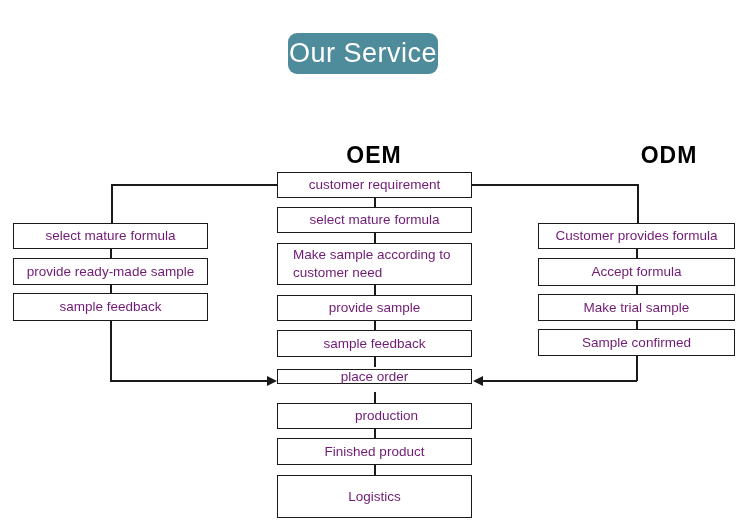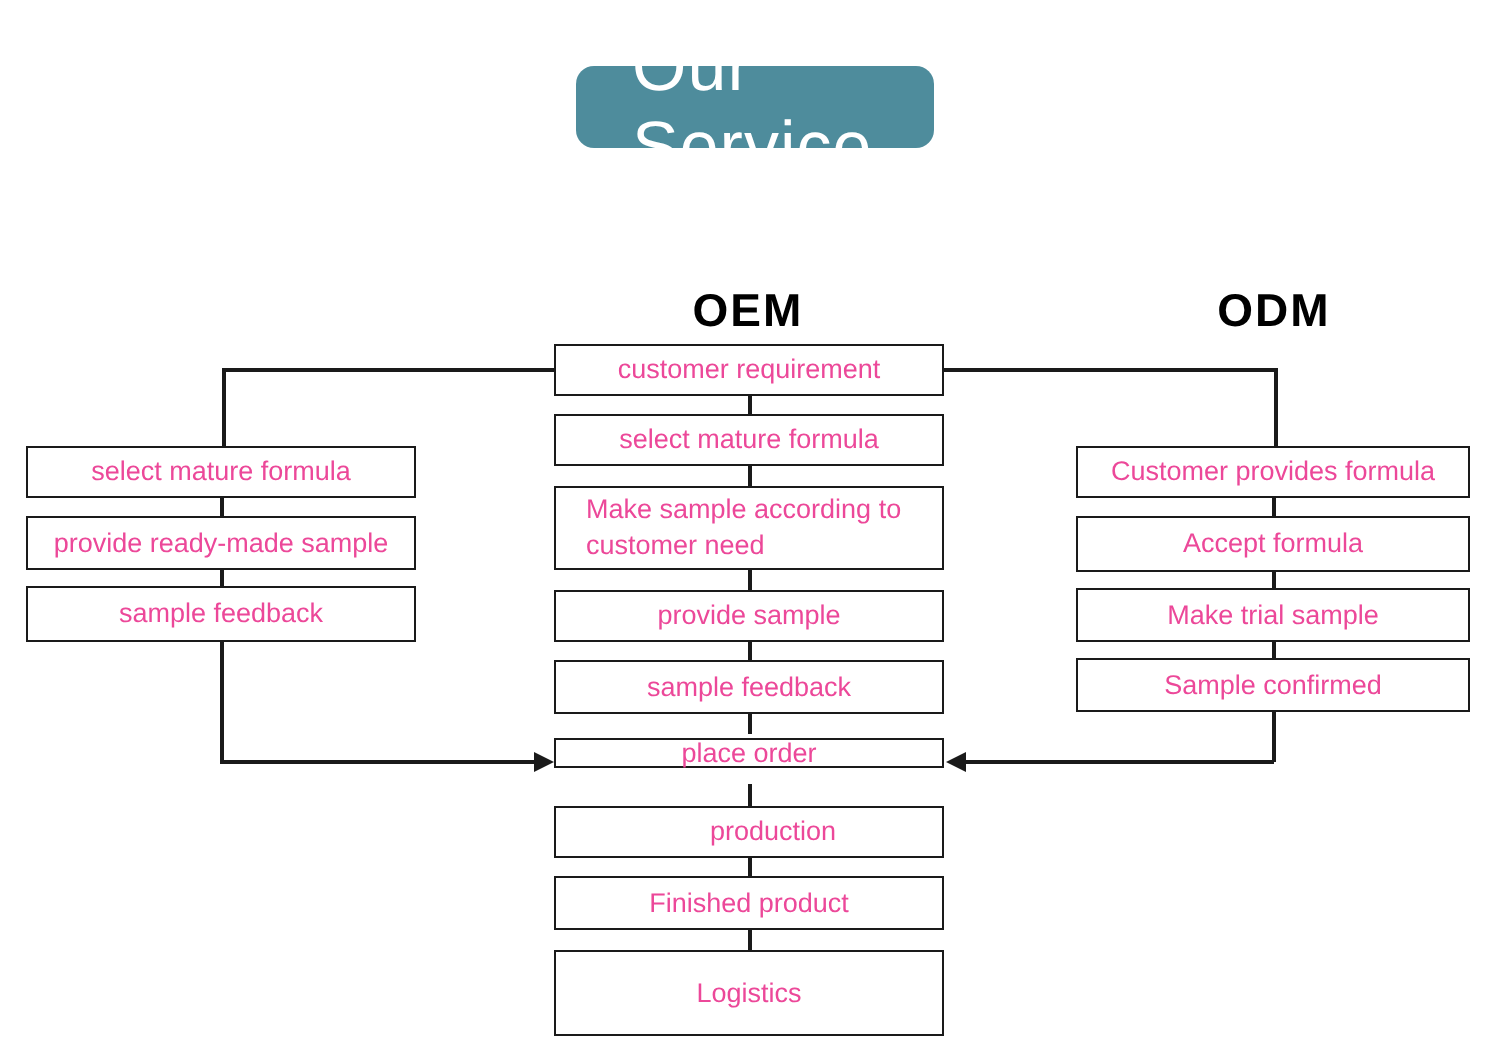"Our Service" .badge { font-size: 35px -> 27px; padding-left: 28px -> none; width: 179px -> 150px }
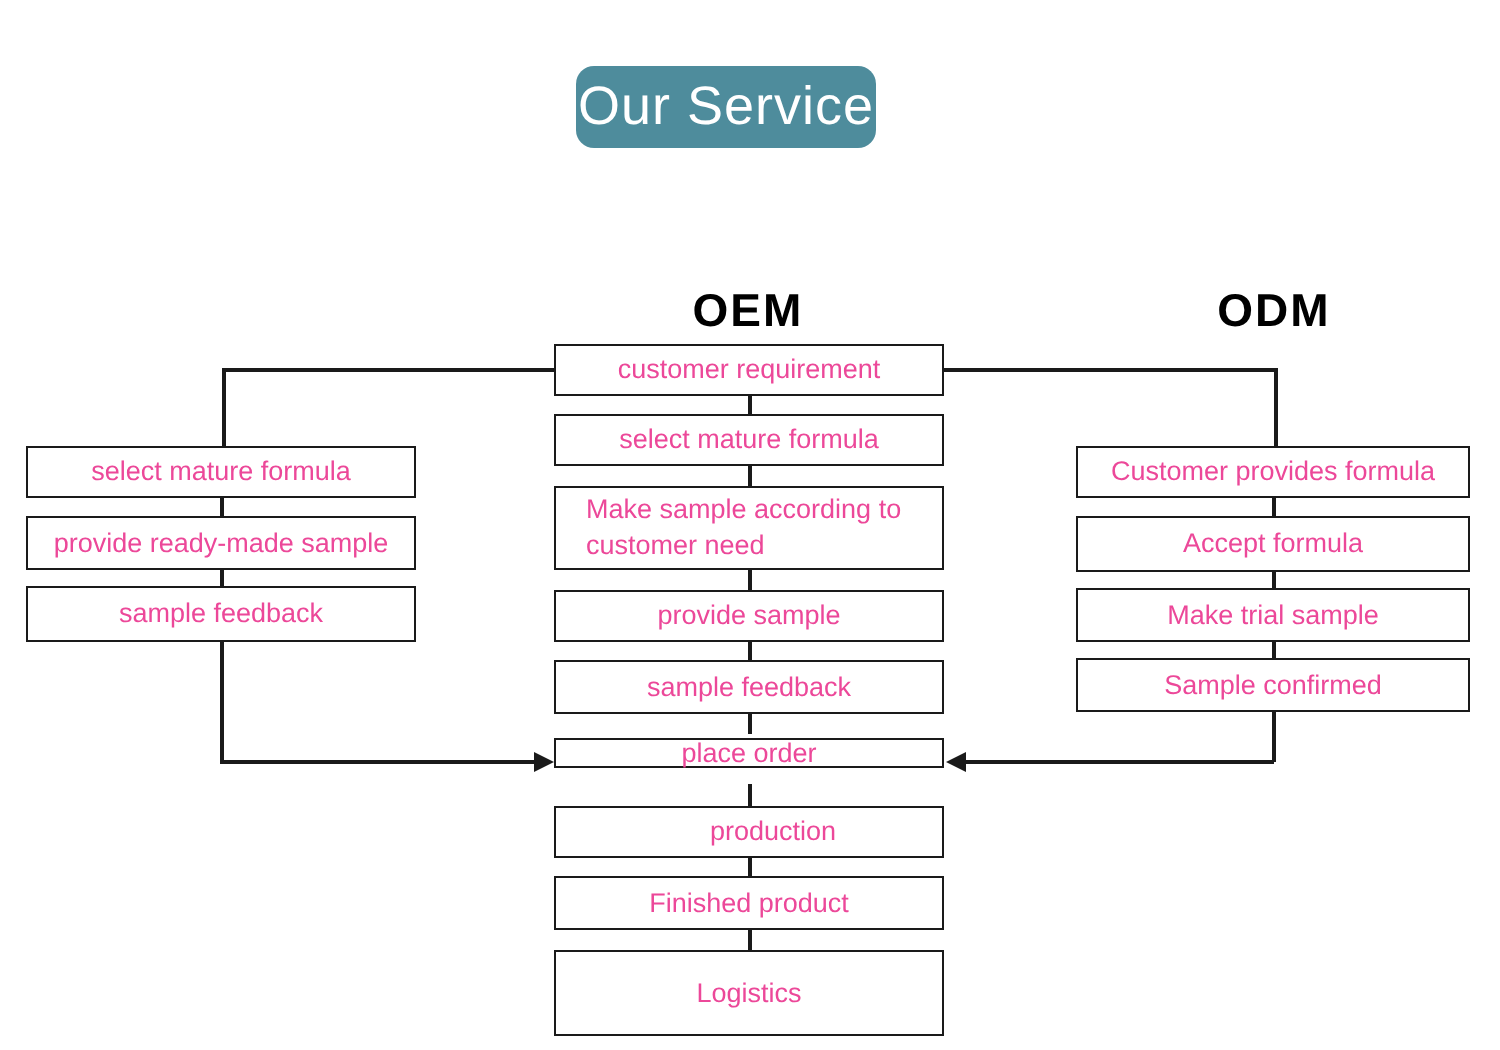"ODM" .hdr-odm { left: 567px -> 599px }
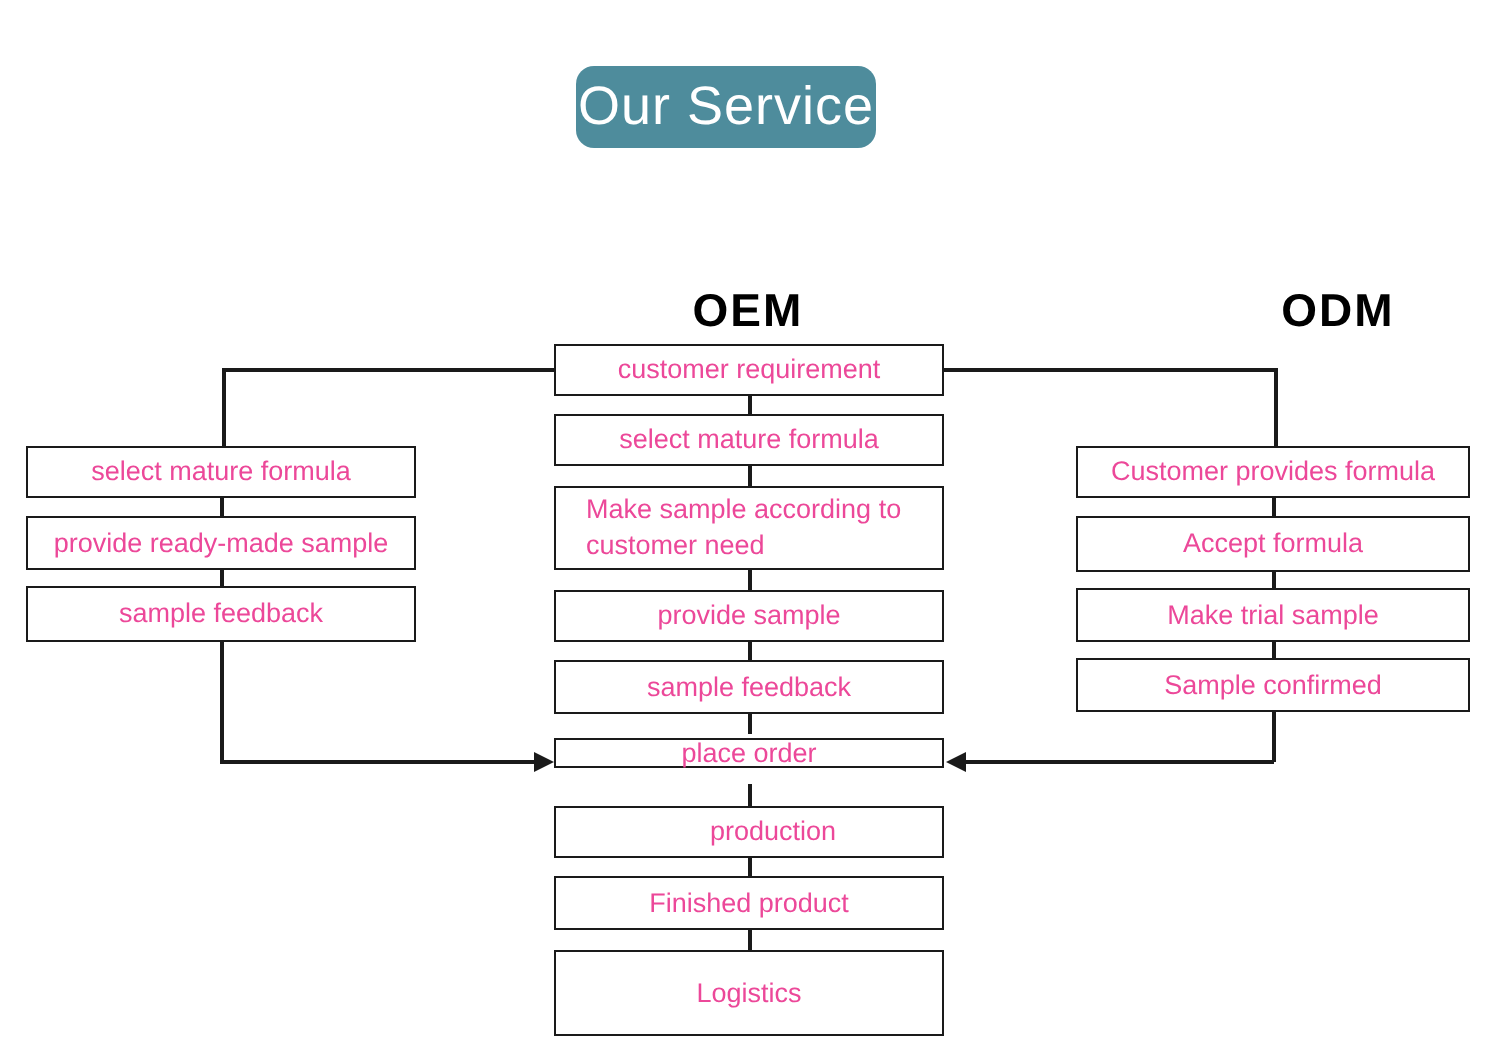"customer requirement" .fbox { color: #ec4899 -> #701a75 }
